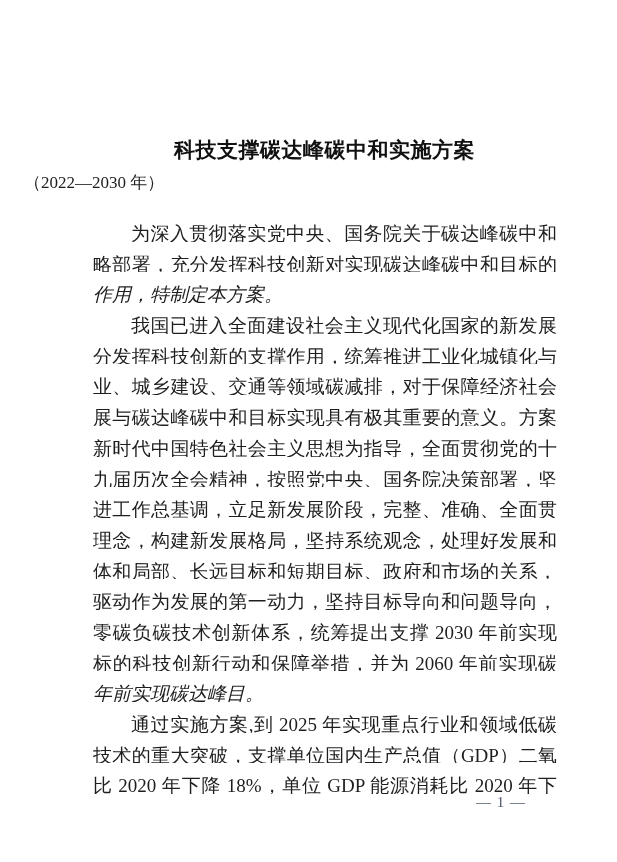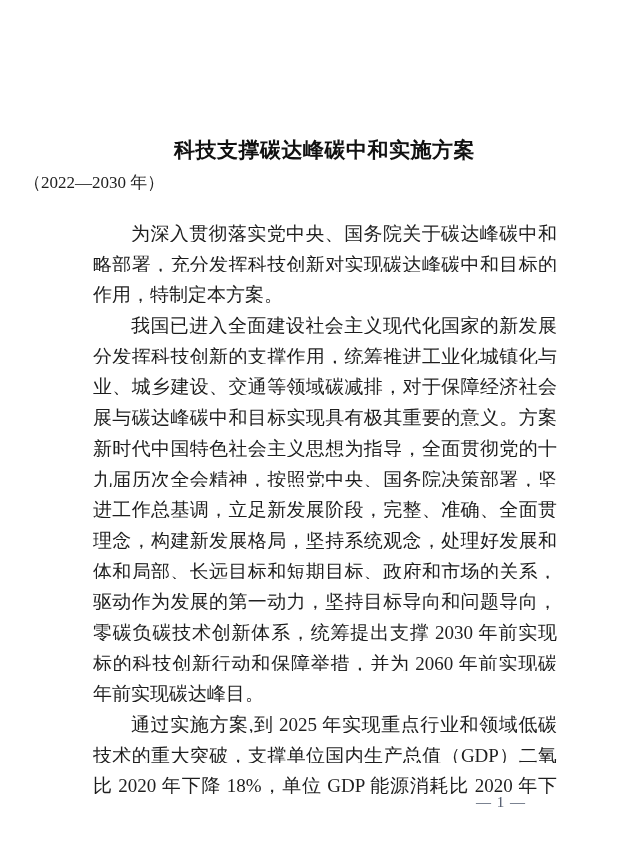"作用，特制定本方案。" .line.last { font-style: none -> italic }
